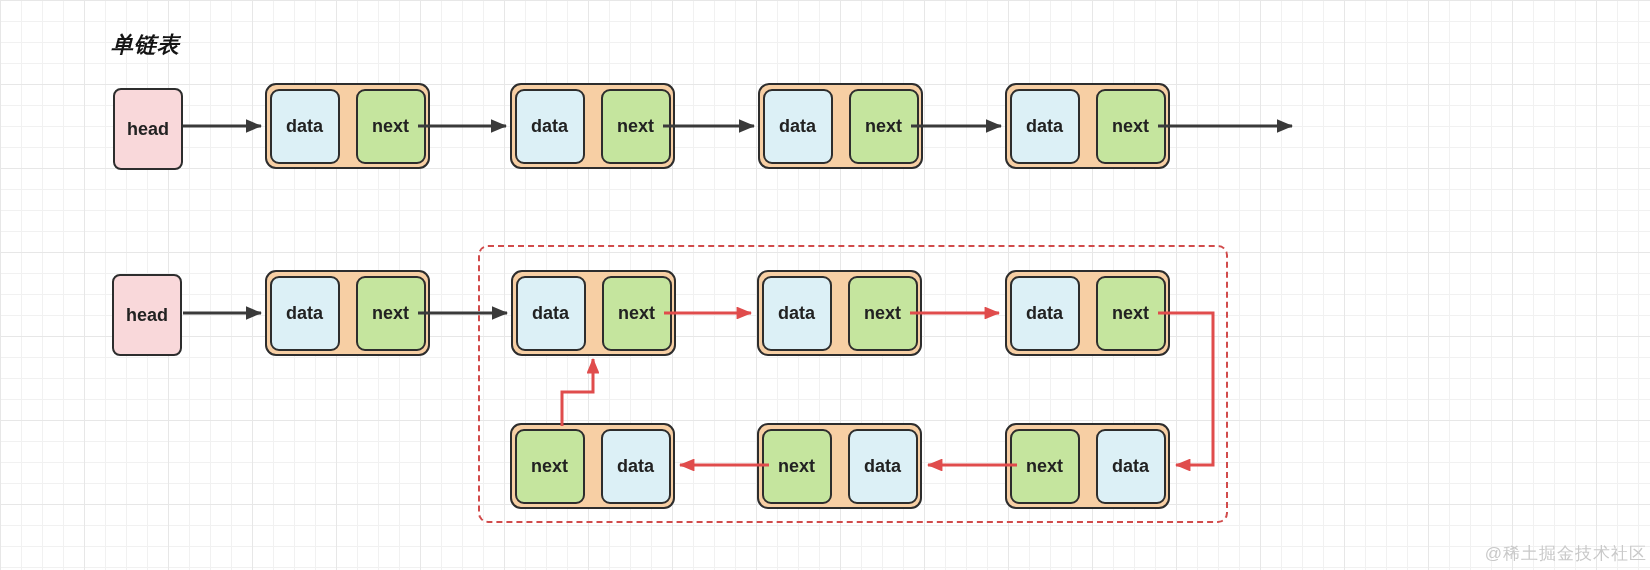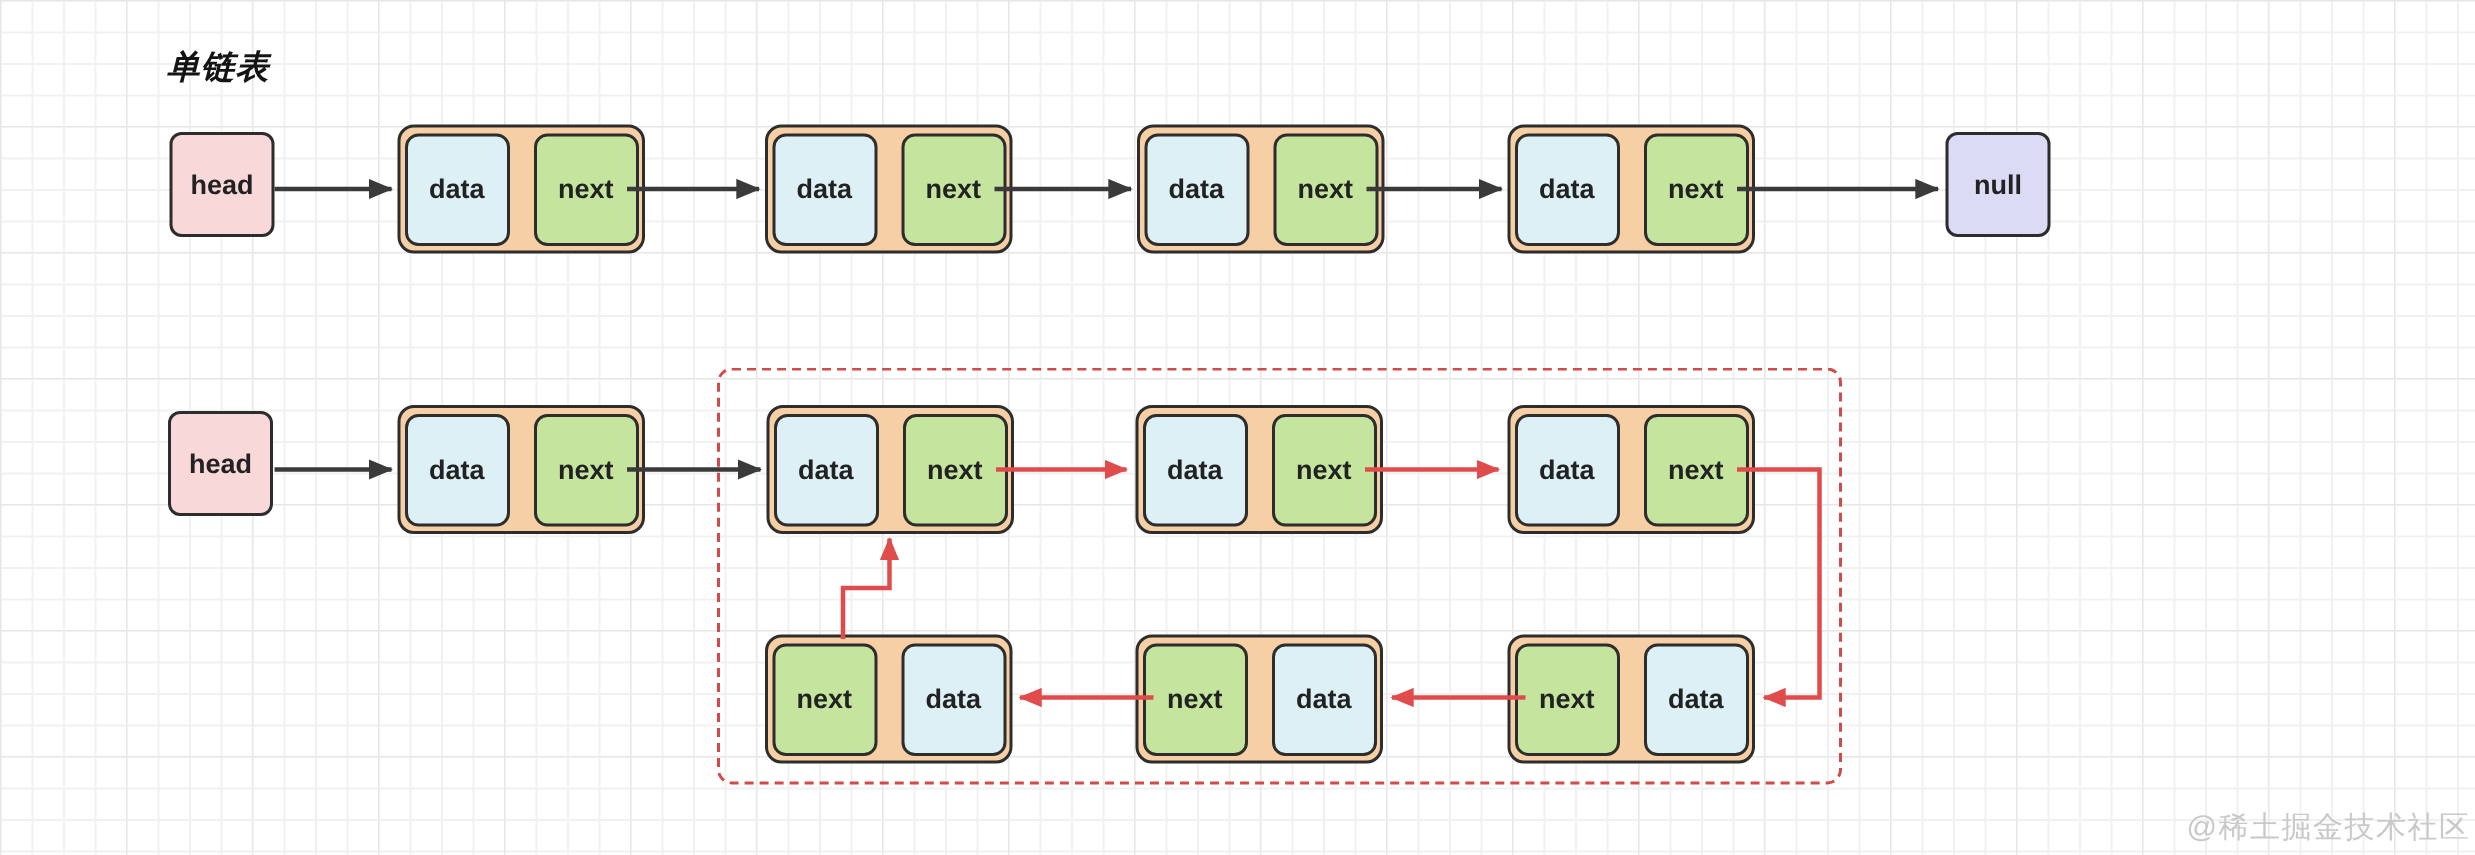"head" .box { height: 70px -> 82px }
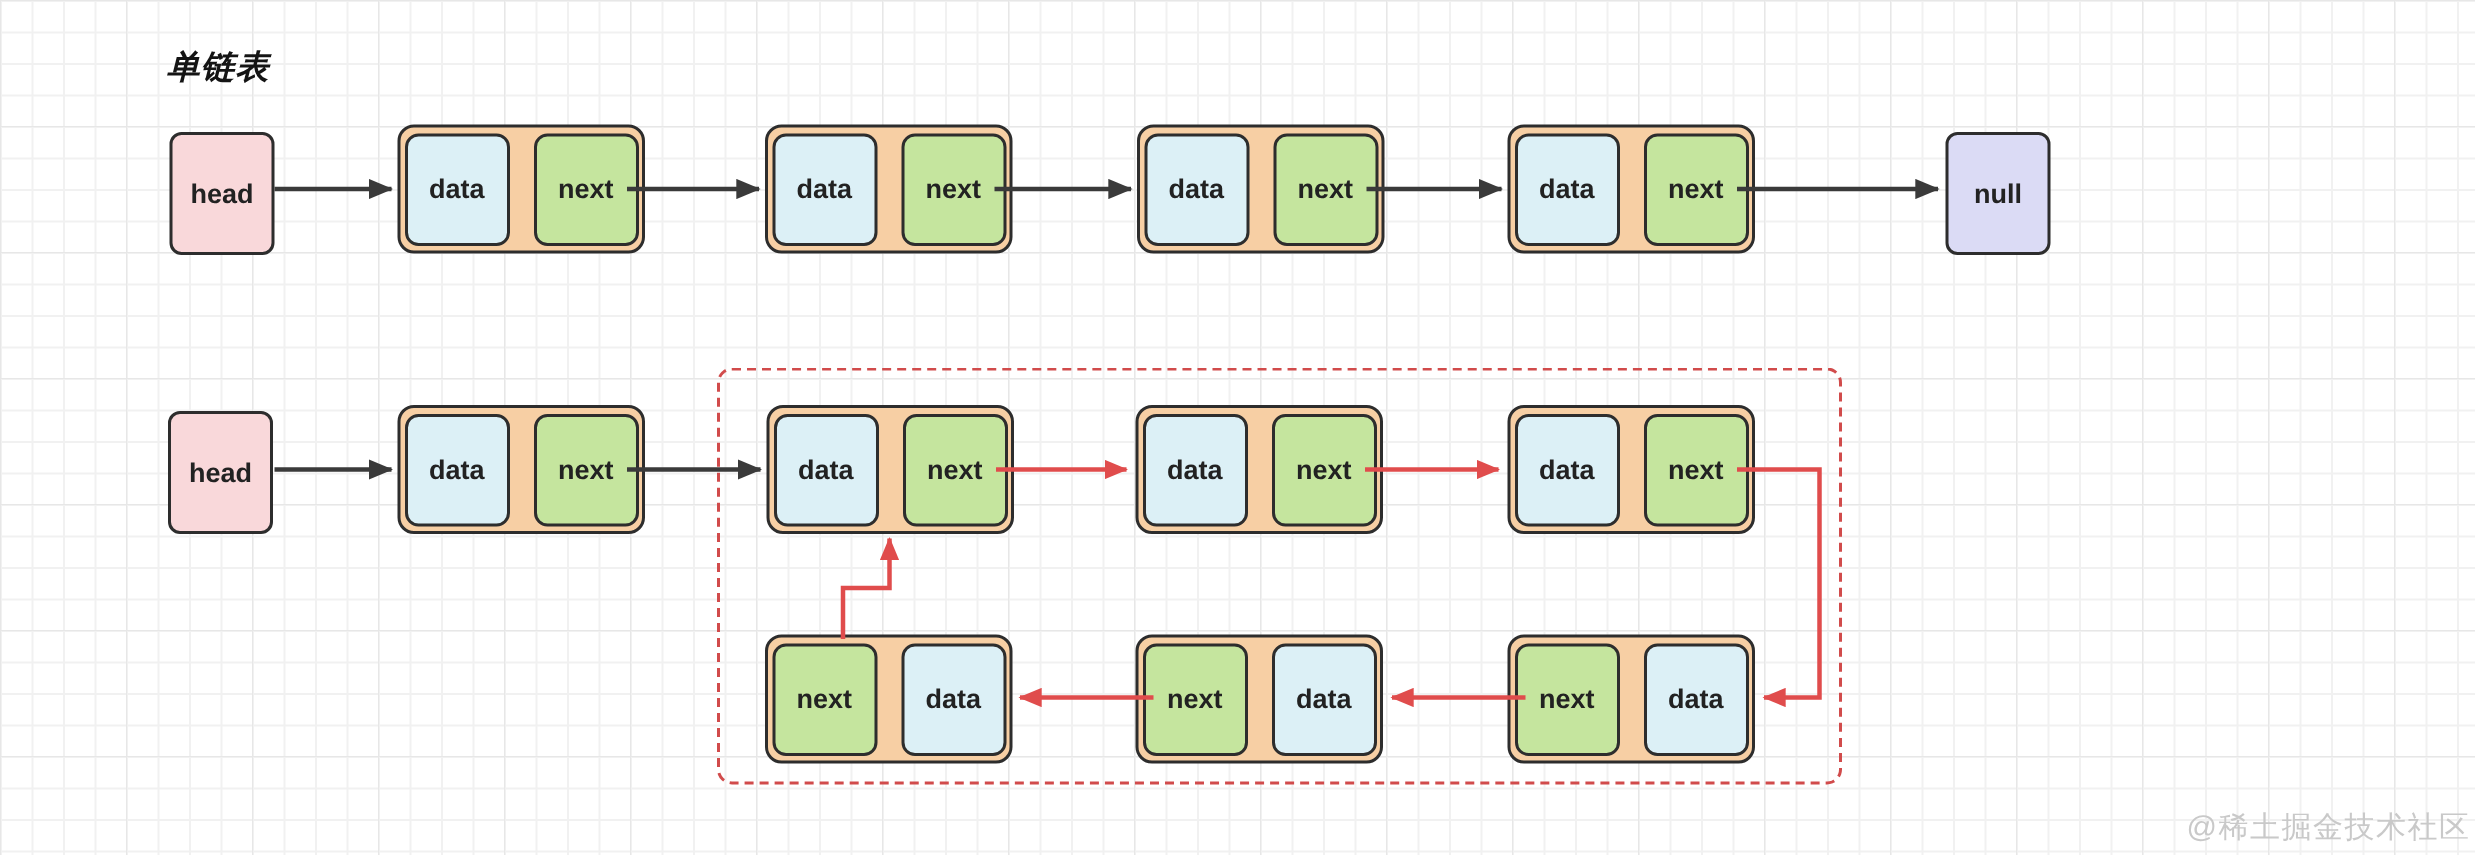"null" div.box { html: <div> <span>null</span> </div> -> none }
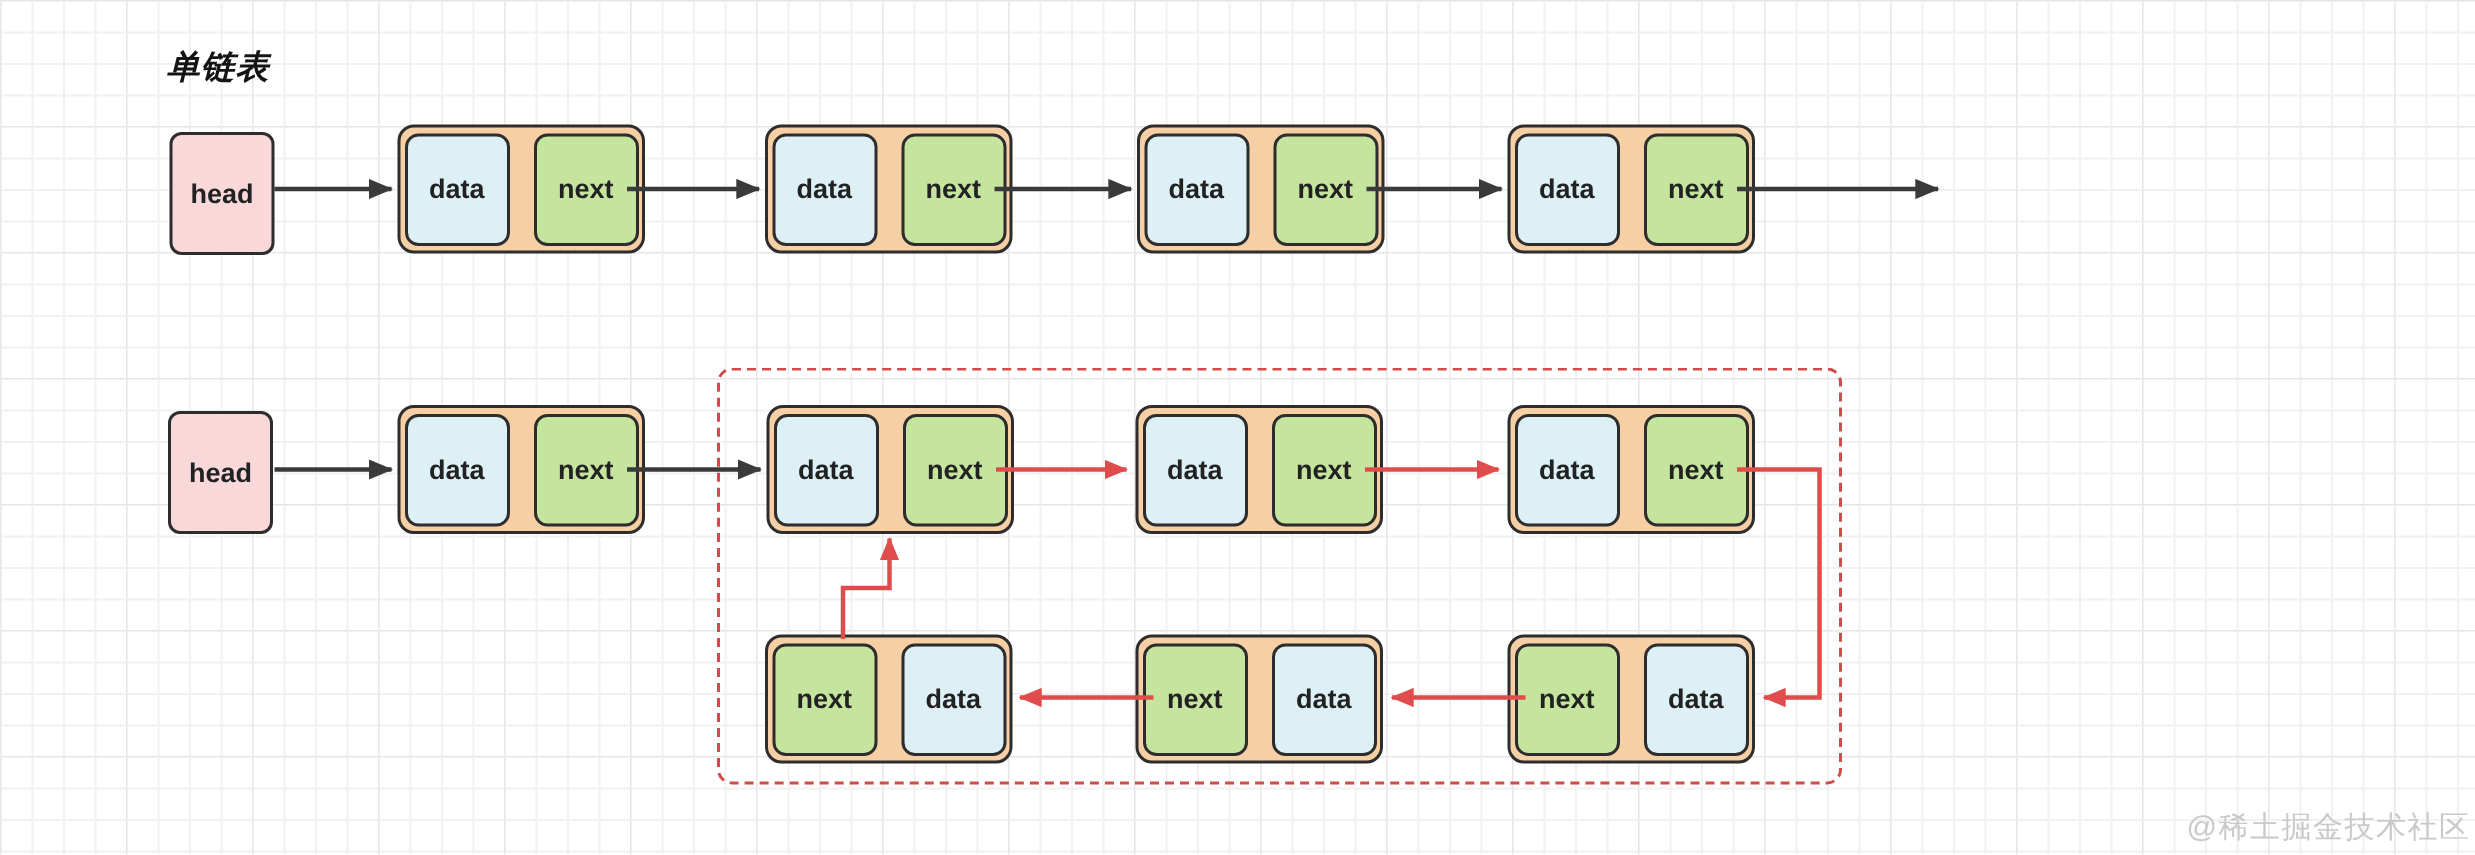"@稀土掘金技术社区" .watermark { font-size: 20px -> 17px }
